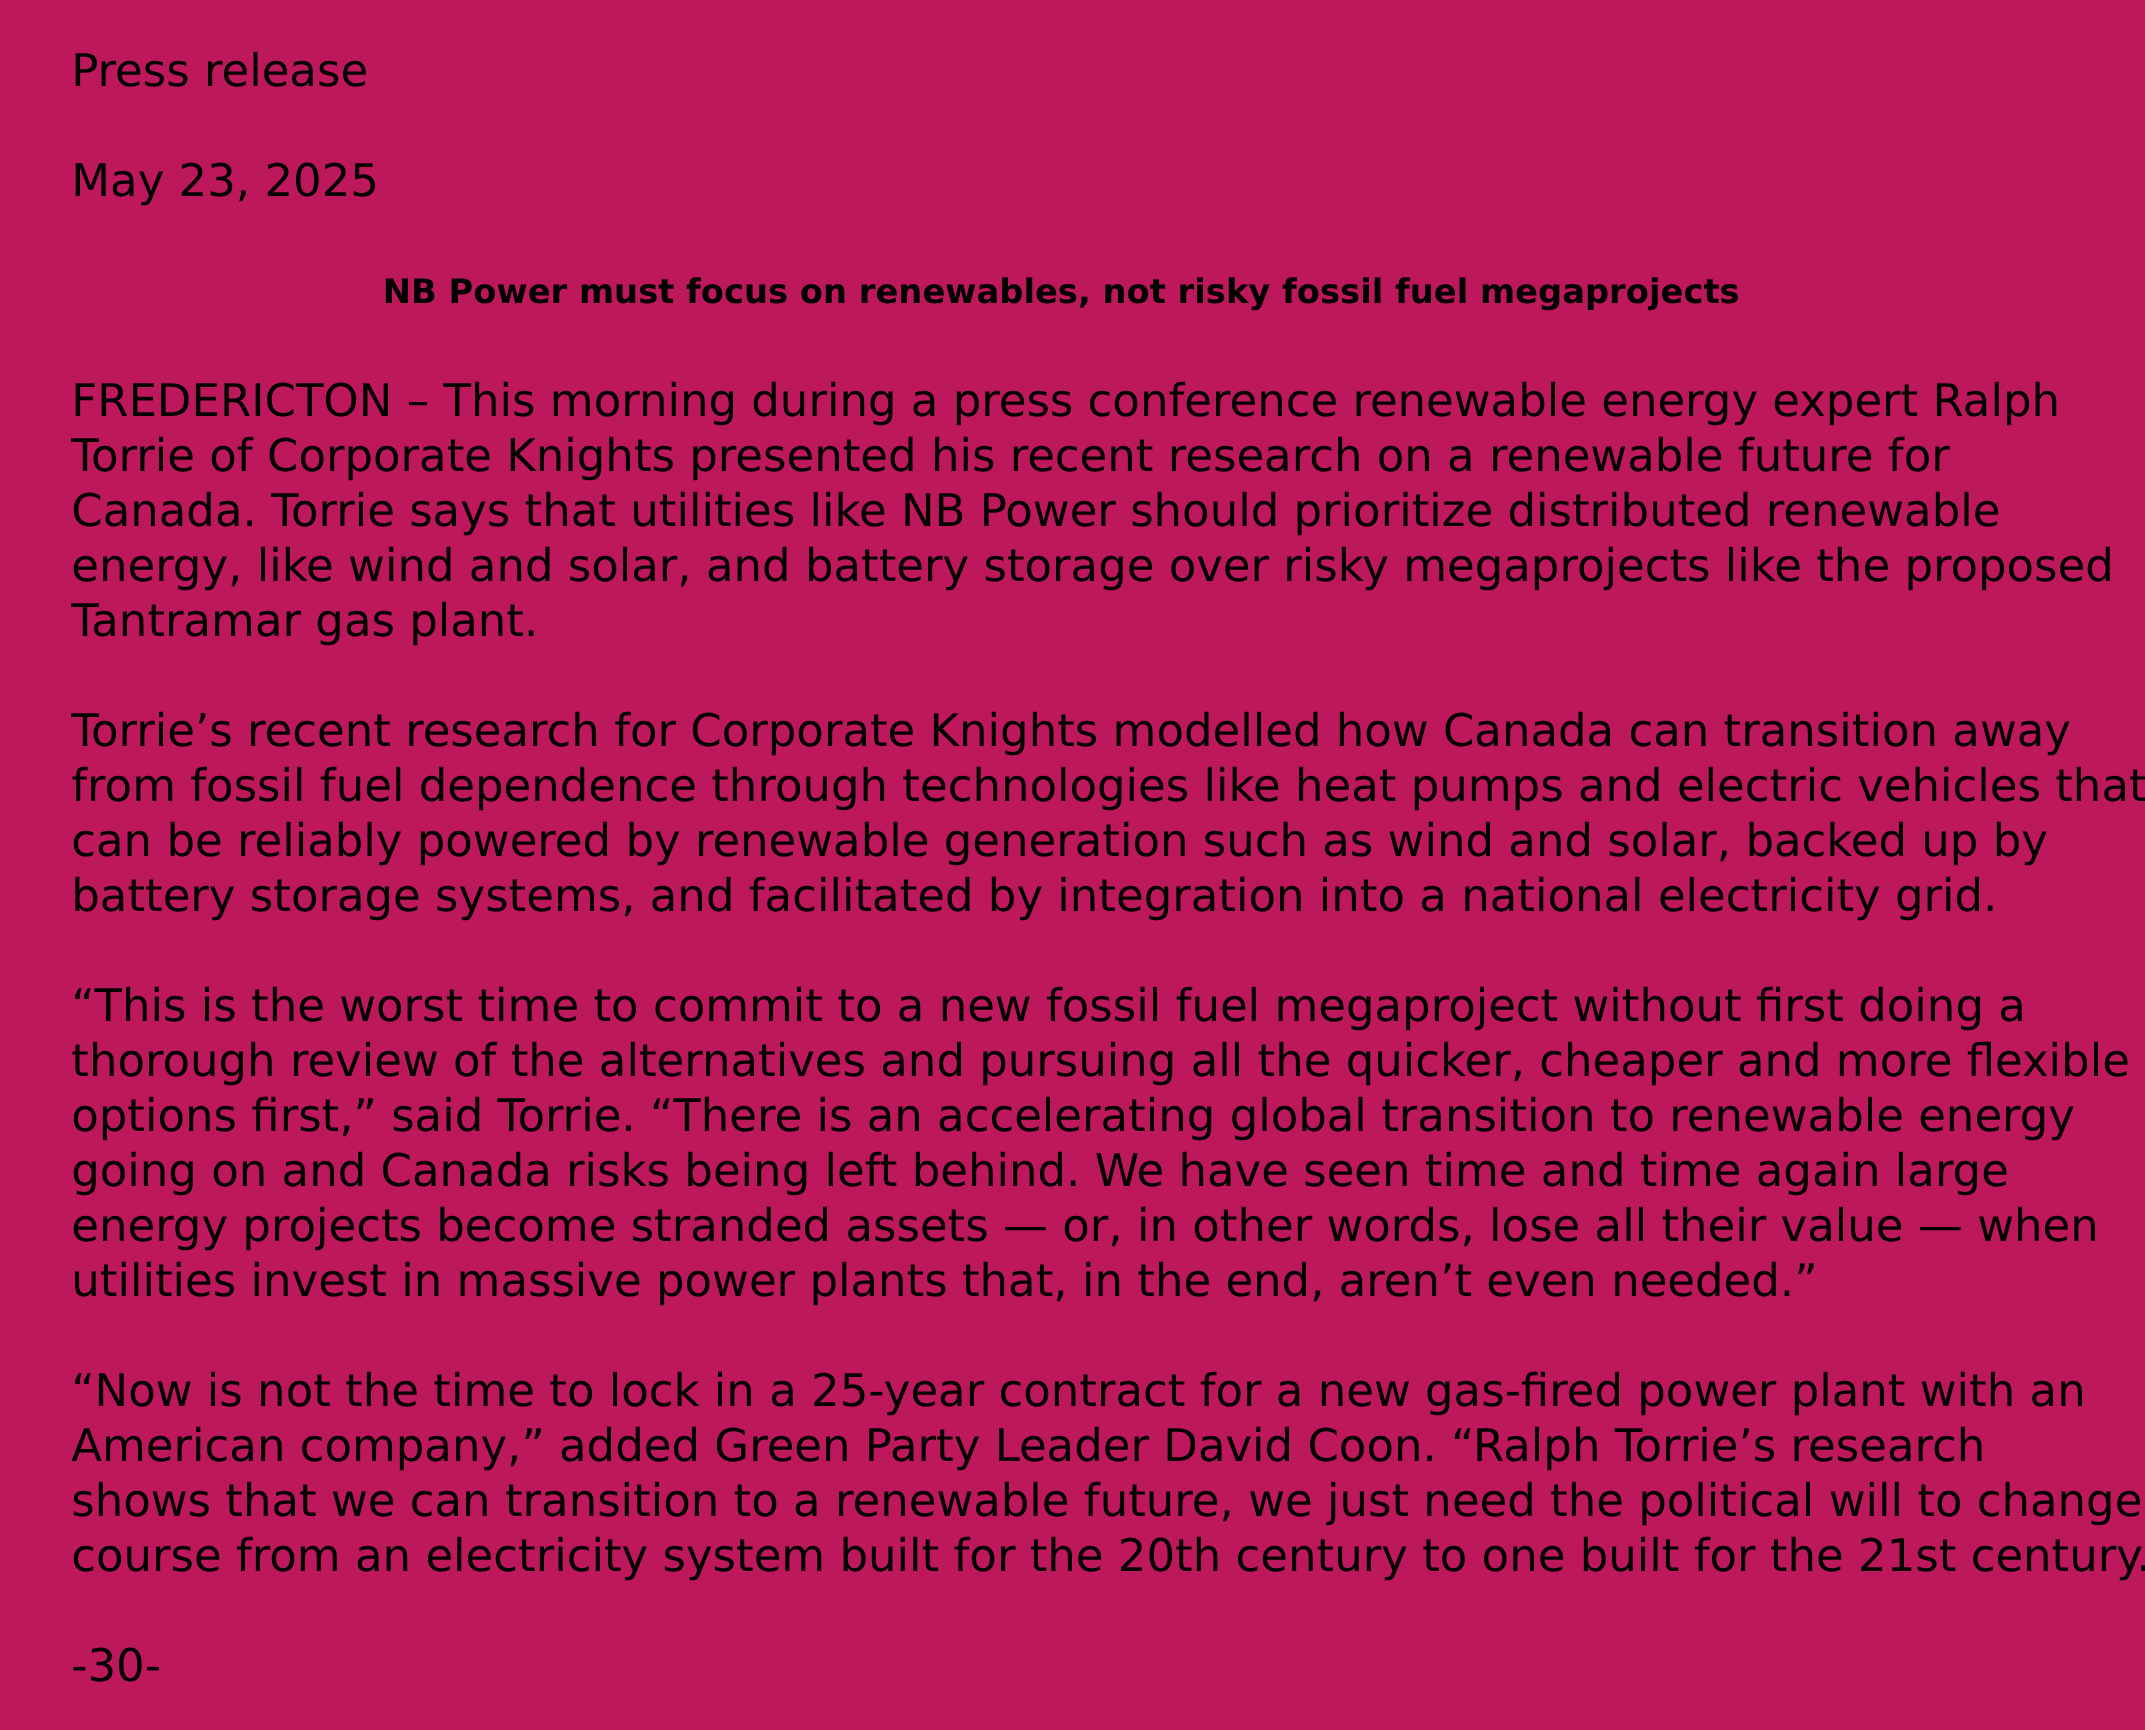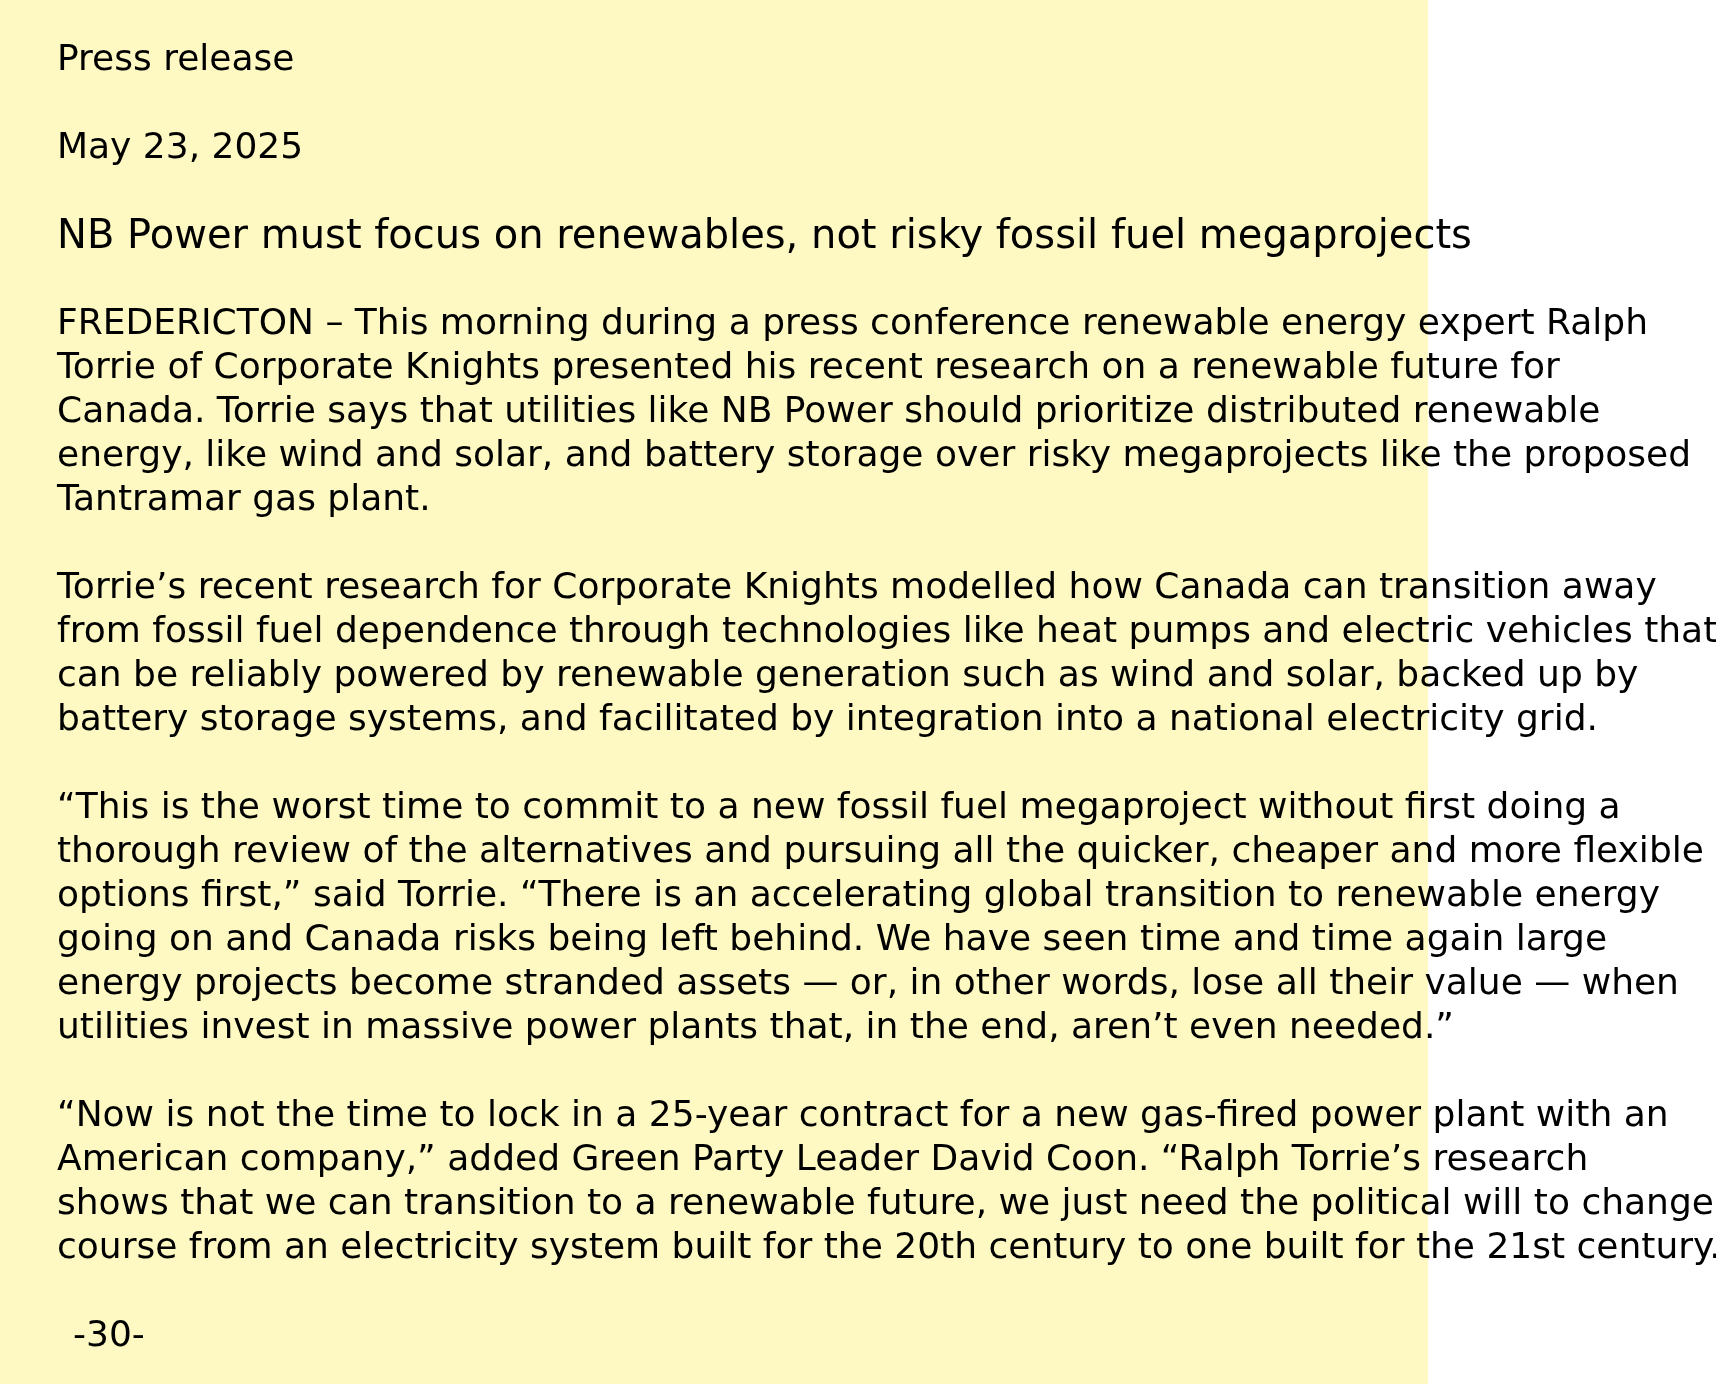"Press release" .page { background: #fef9c3 -> #be185d; width: 1428px -> 1716px }
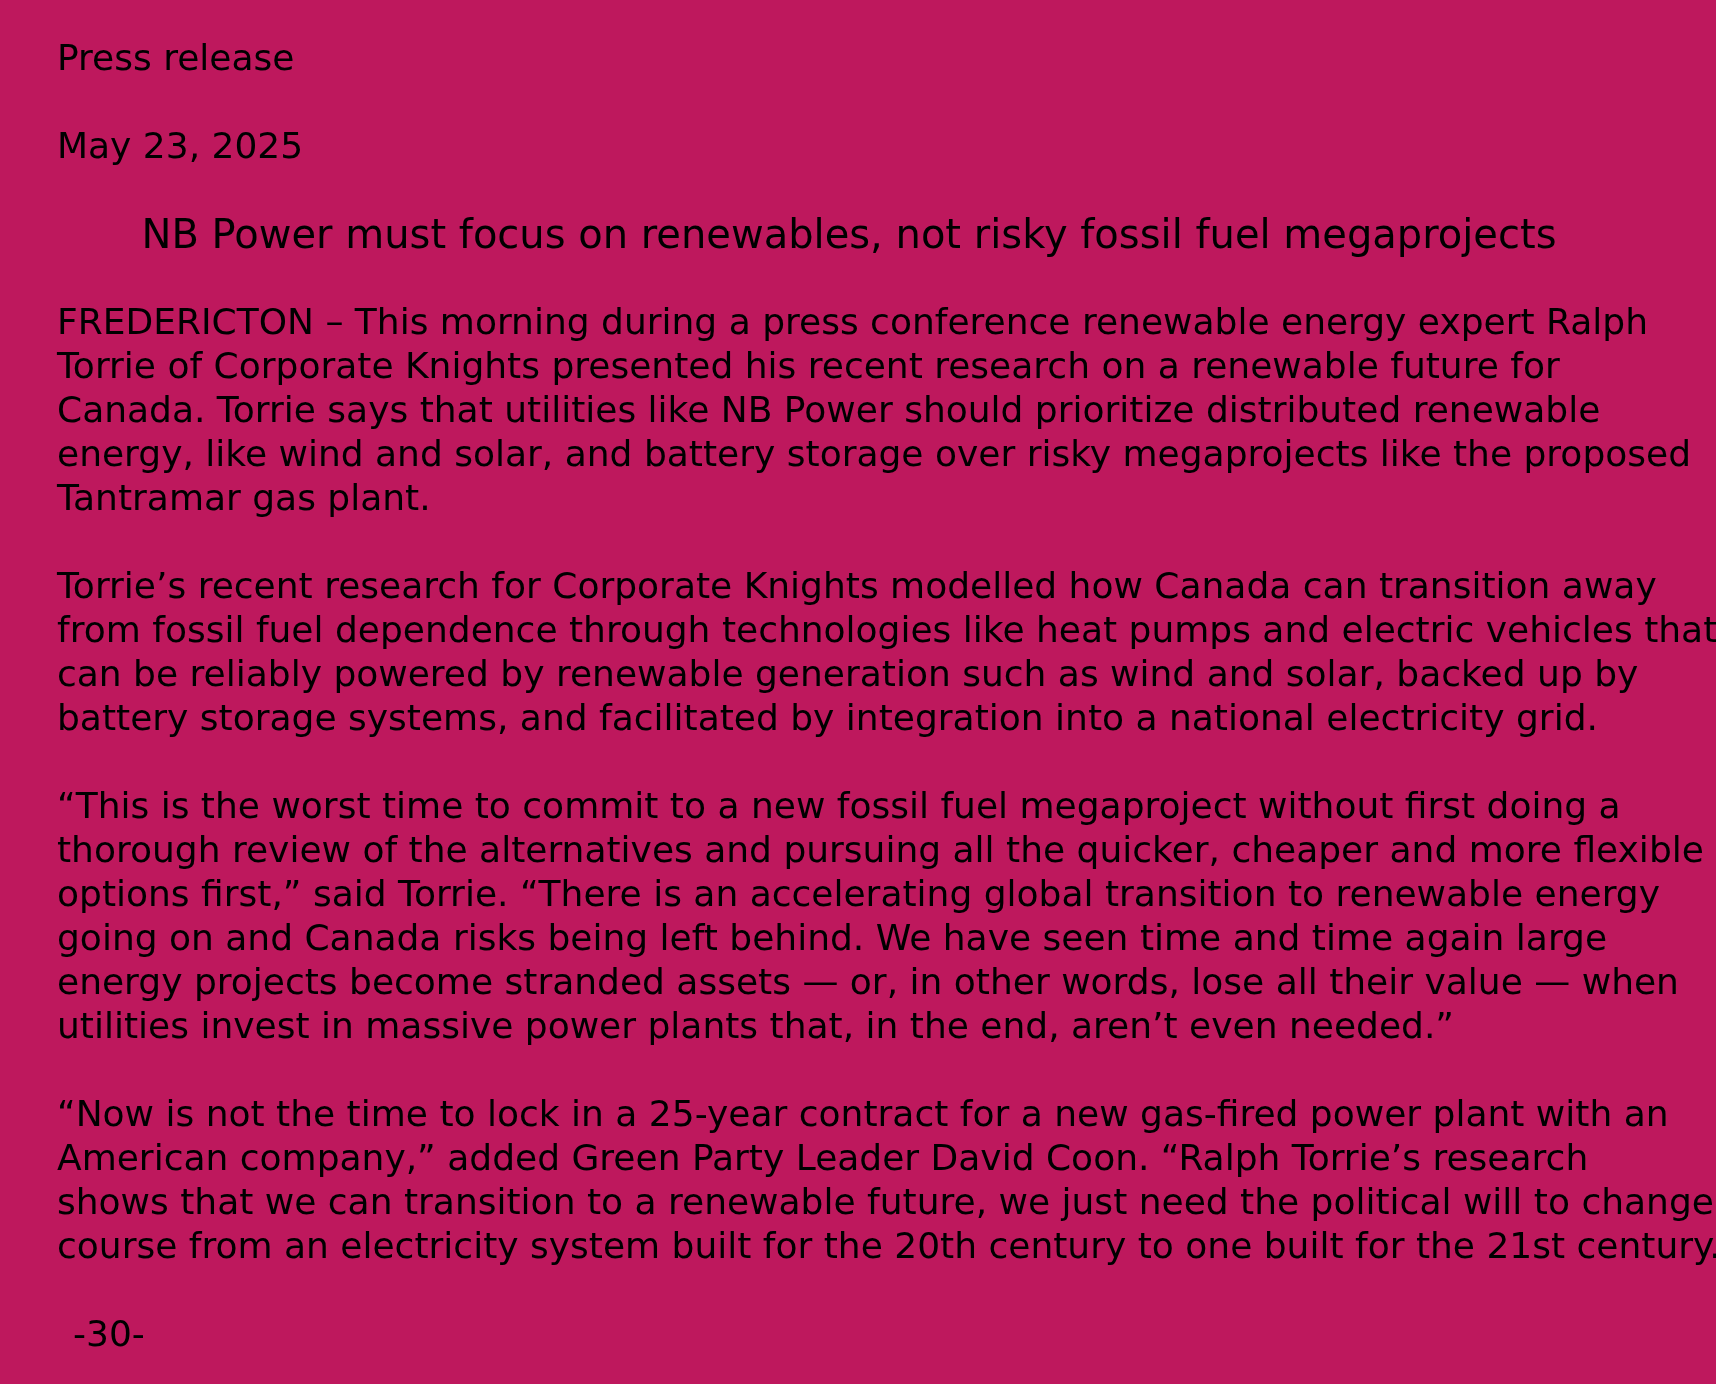"NB Power must focus on" .headline { font-size: 40px -> 27px; font-weight: normal -> bold }
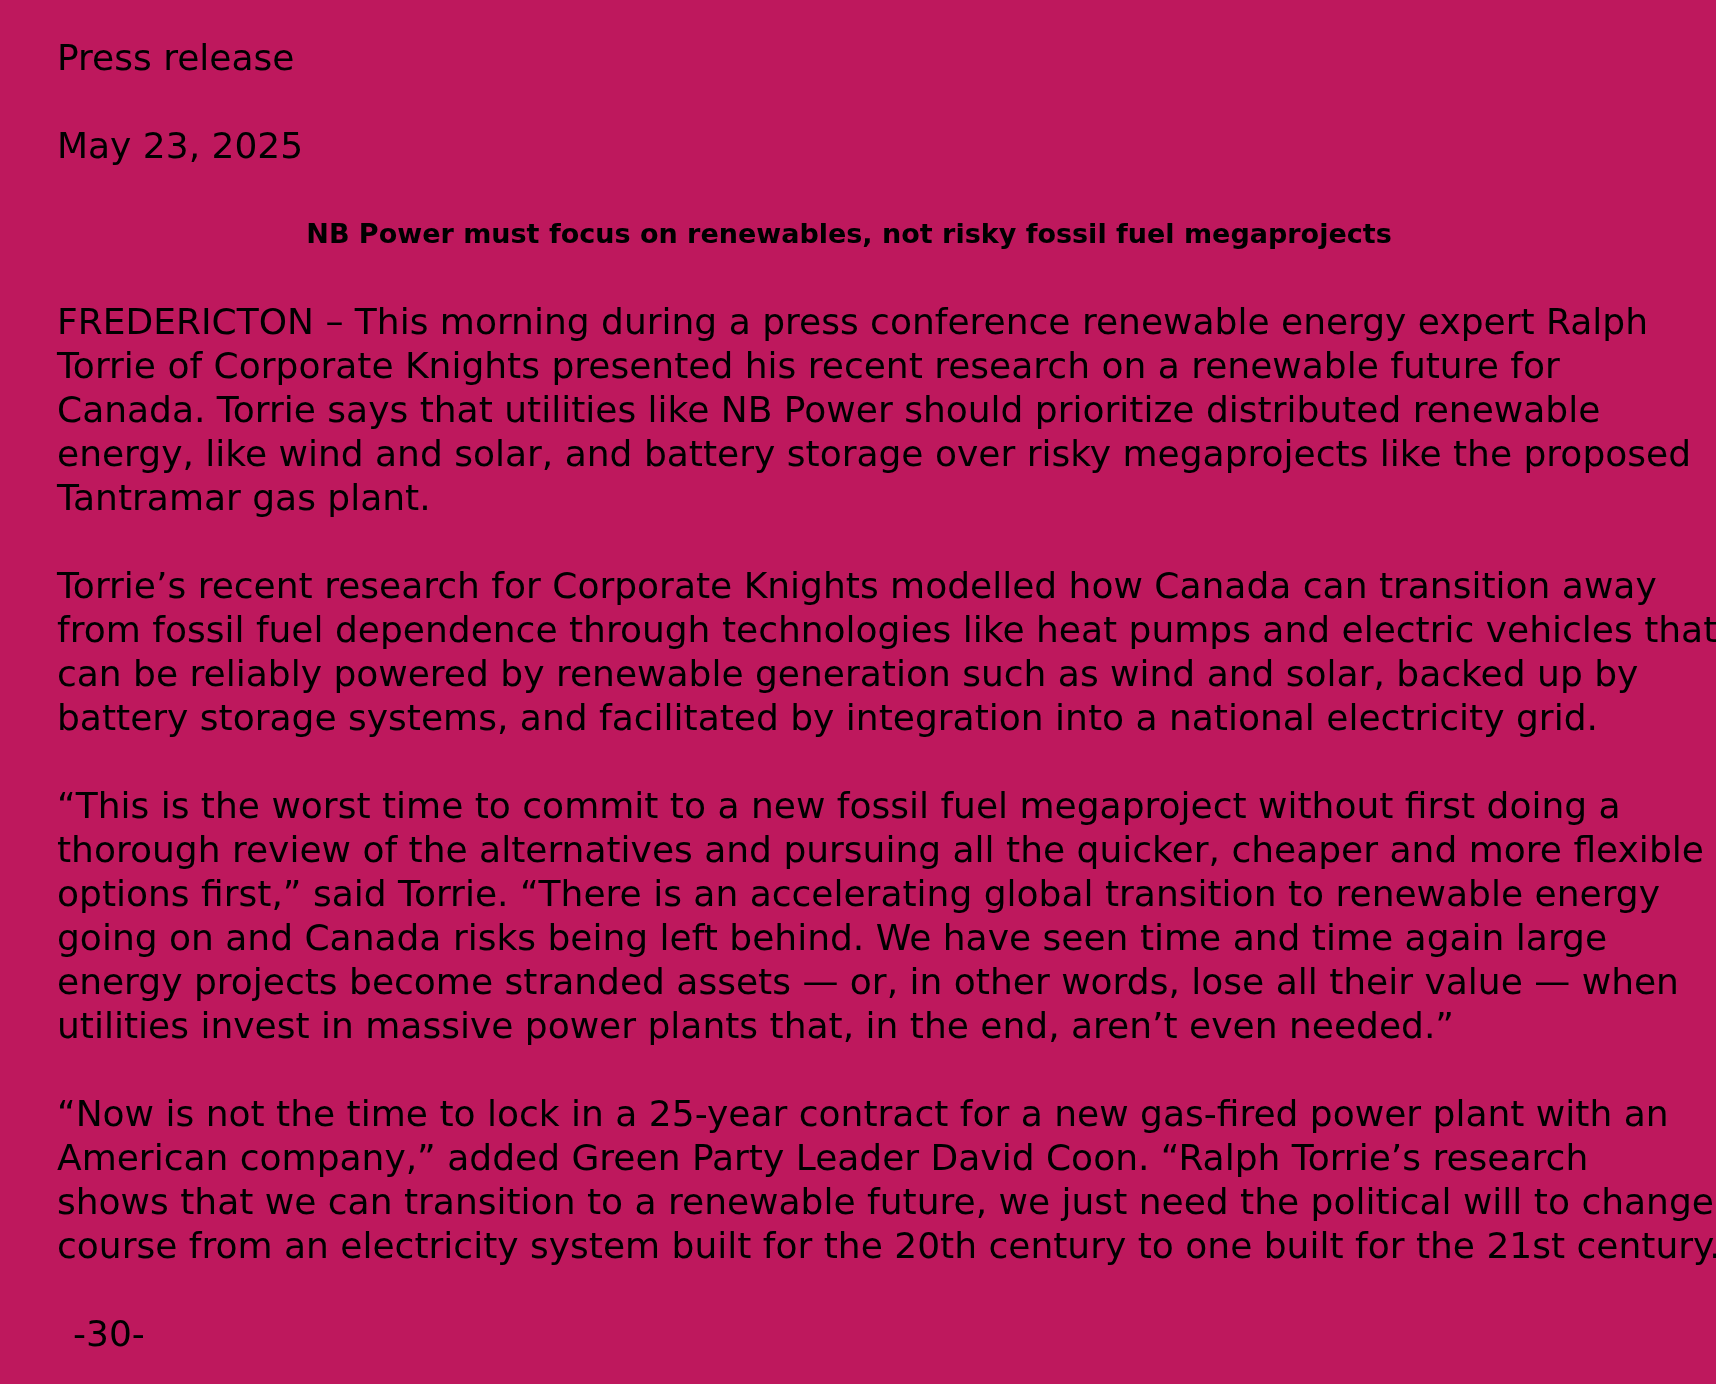"-30-" .sign-off { margin: 16px -> 0 }
